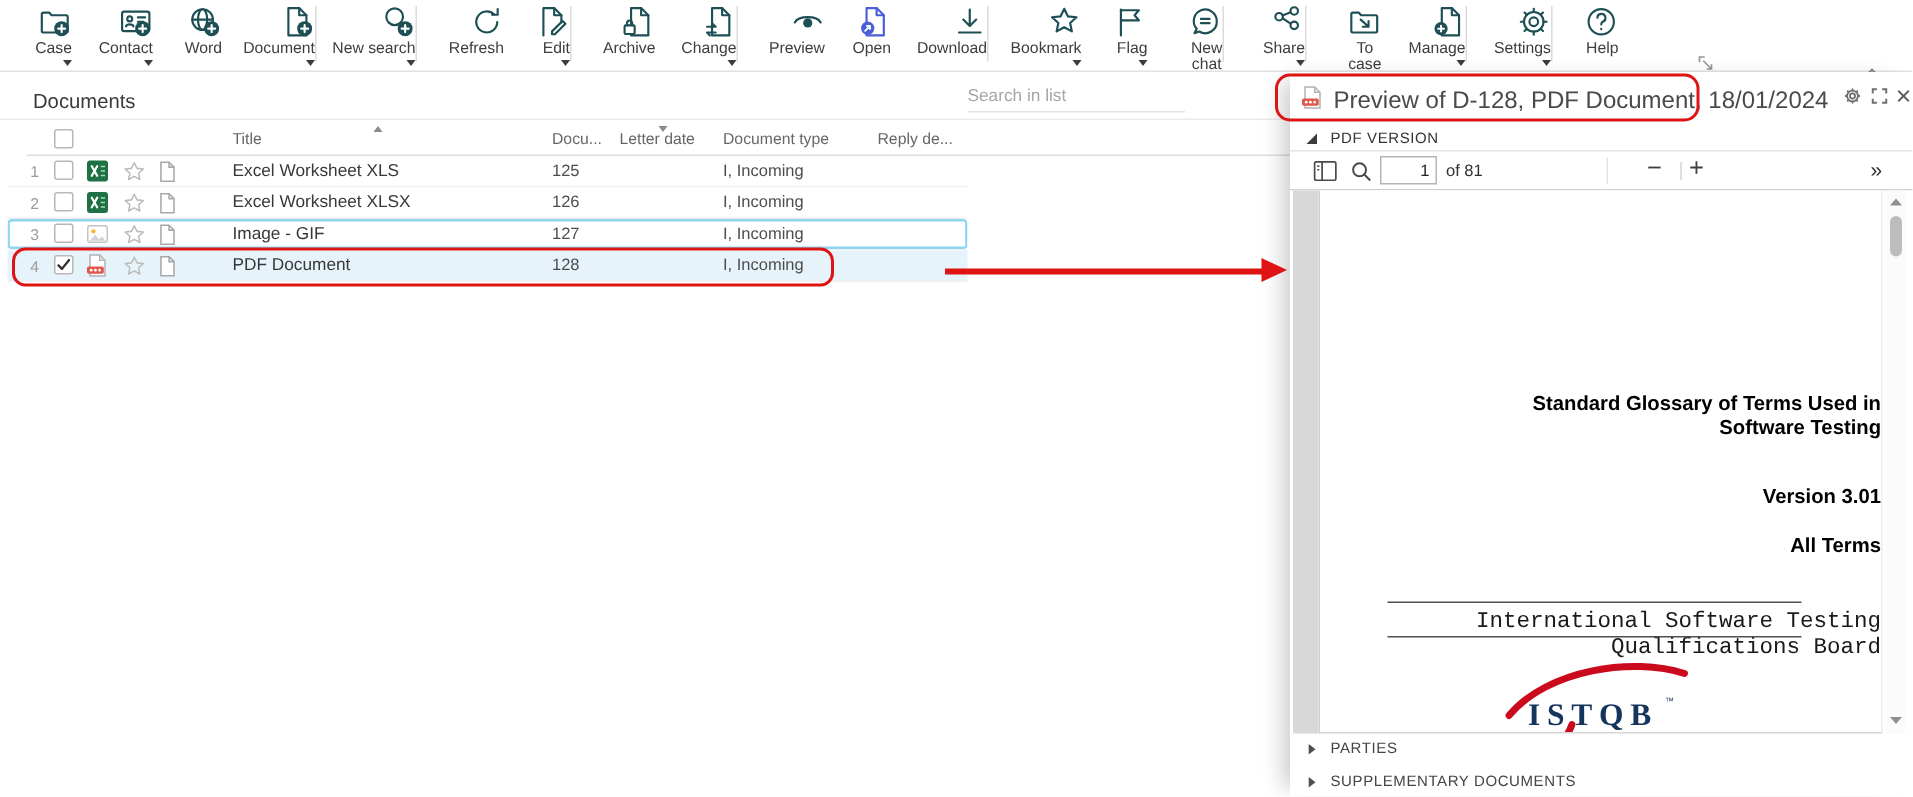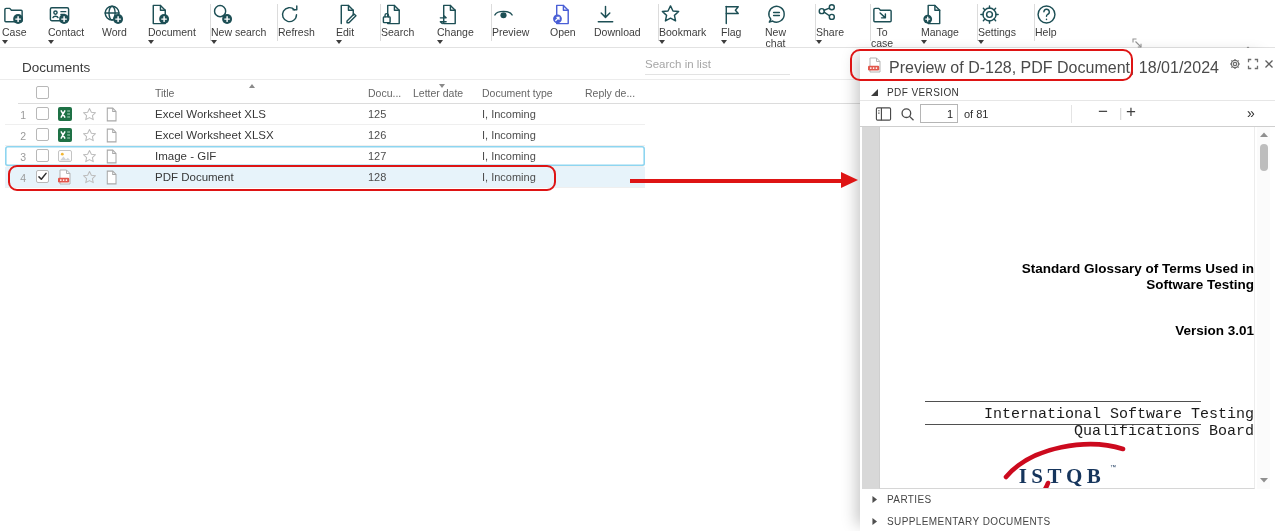"Case" .tb-item { align-items: flex-start -> flex-end }
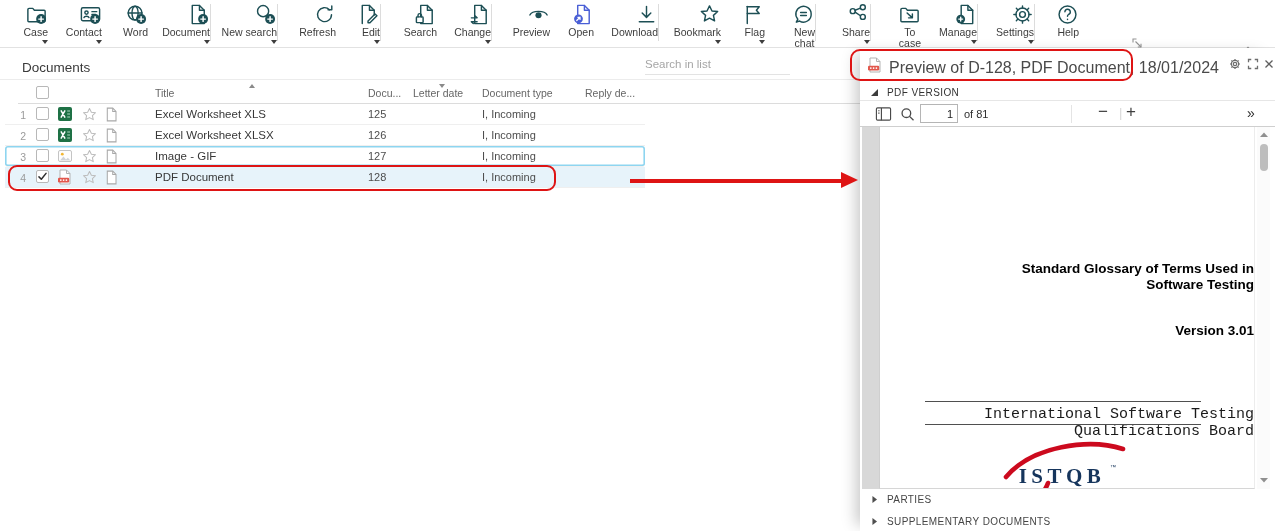"Search" span.tb-label { text: Search -> Archive }
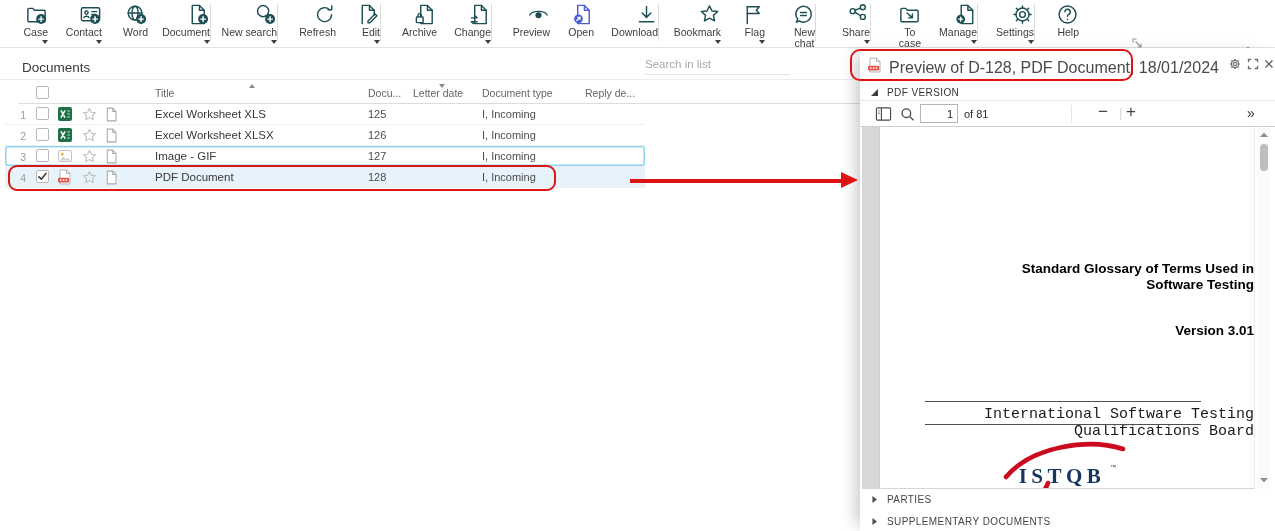"All Terms" div.pg-center { html: none -> <div>All Terms</div> }
